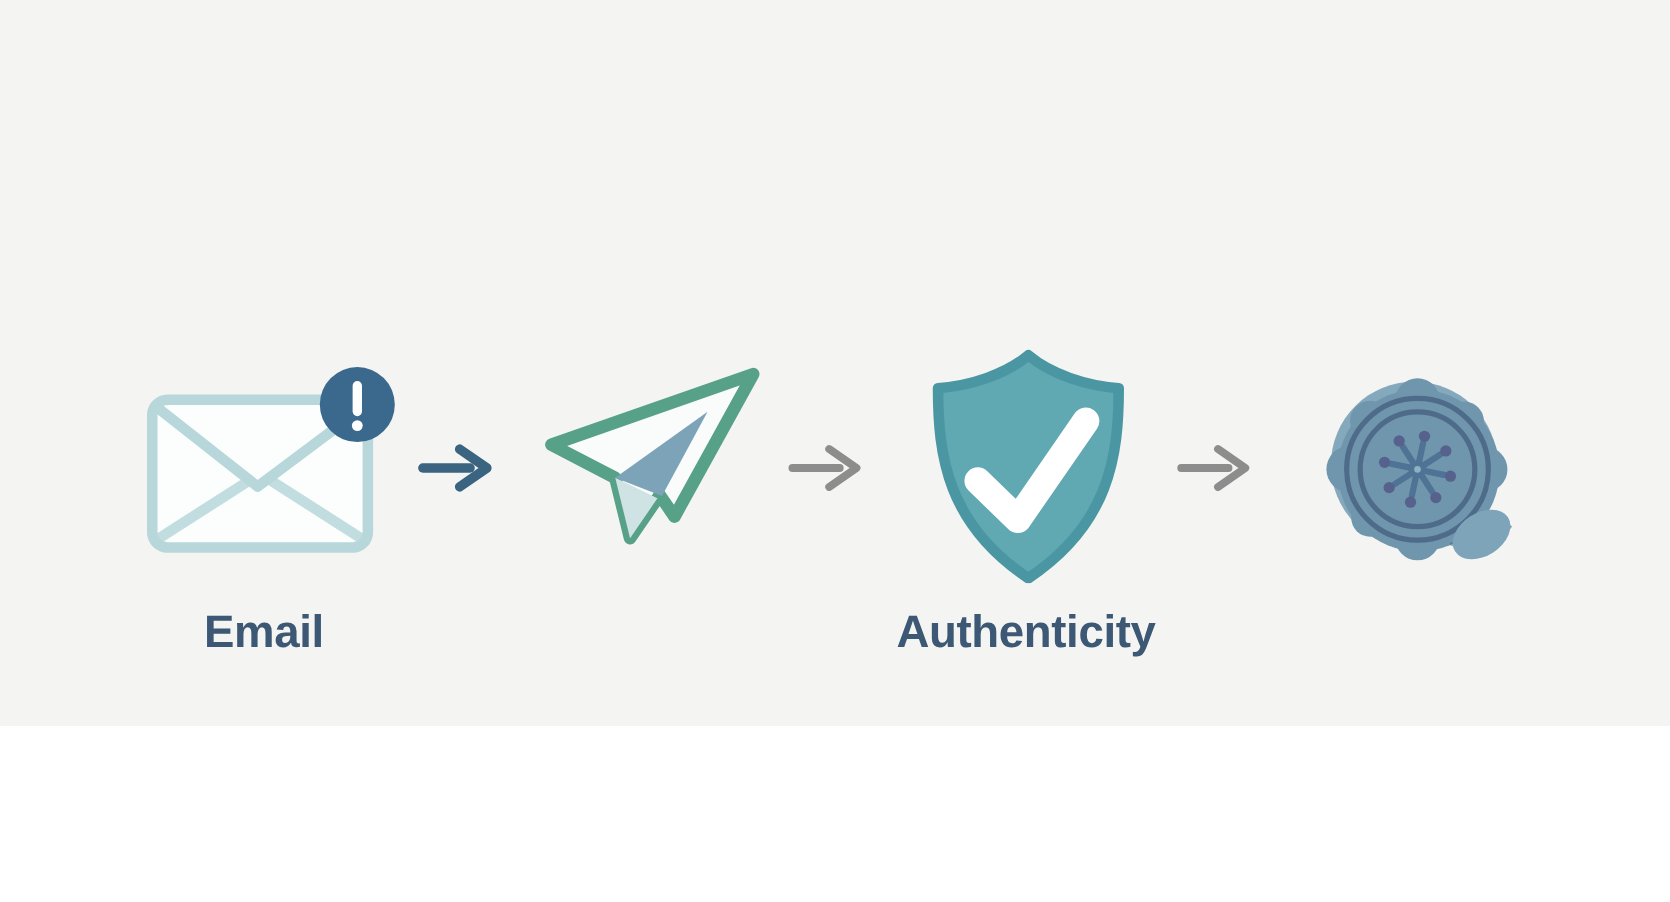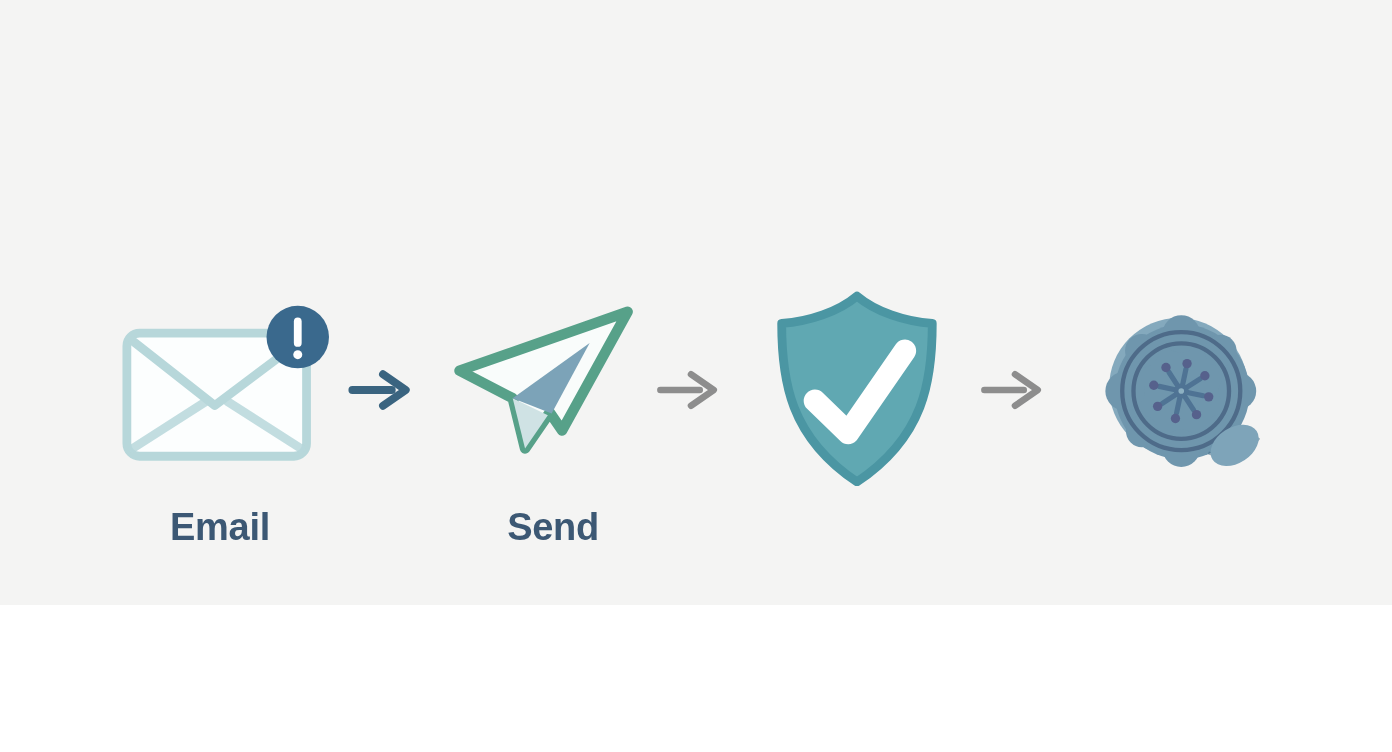"Send" div.step-label { html: <div>Send</div> -> none }
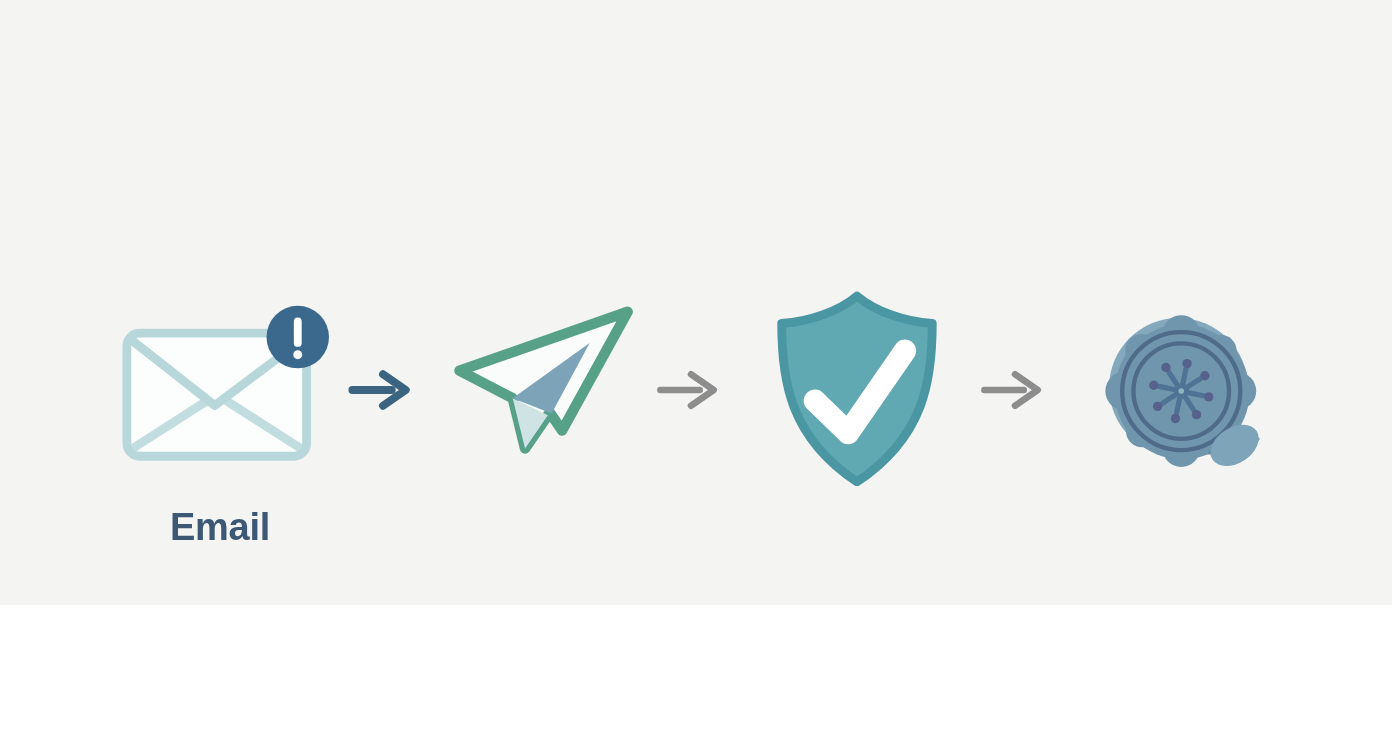"Authenticity" div.step-label { html: none -> <div>Authenticity</div> }
